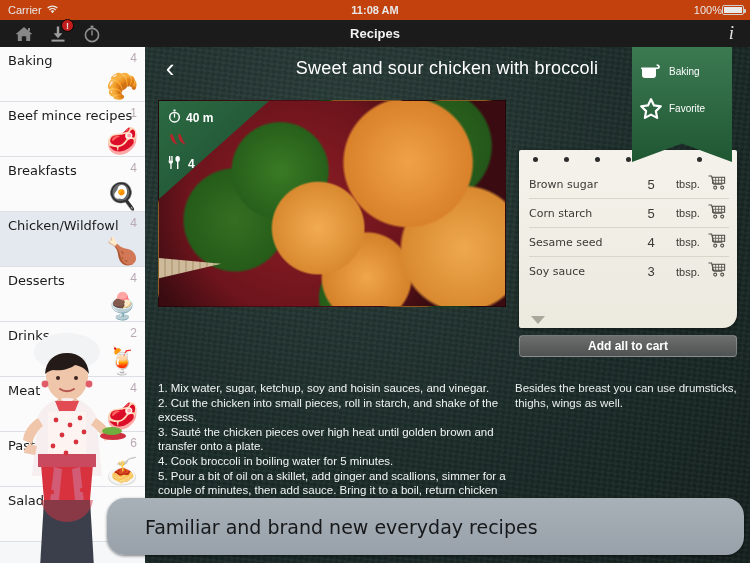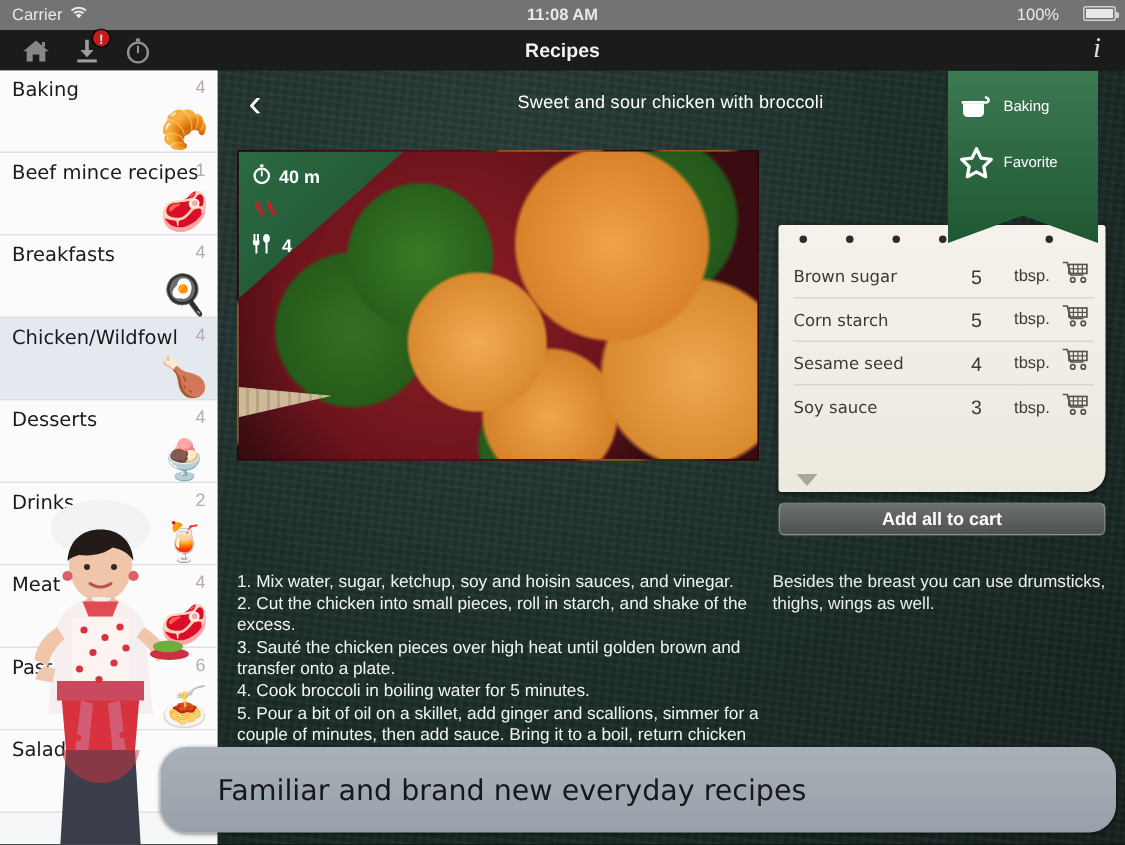"Carrier" #status-bar { background: #737373 -> #c2410c }
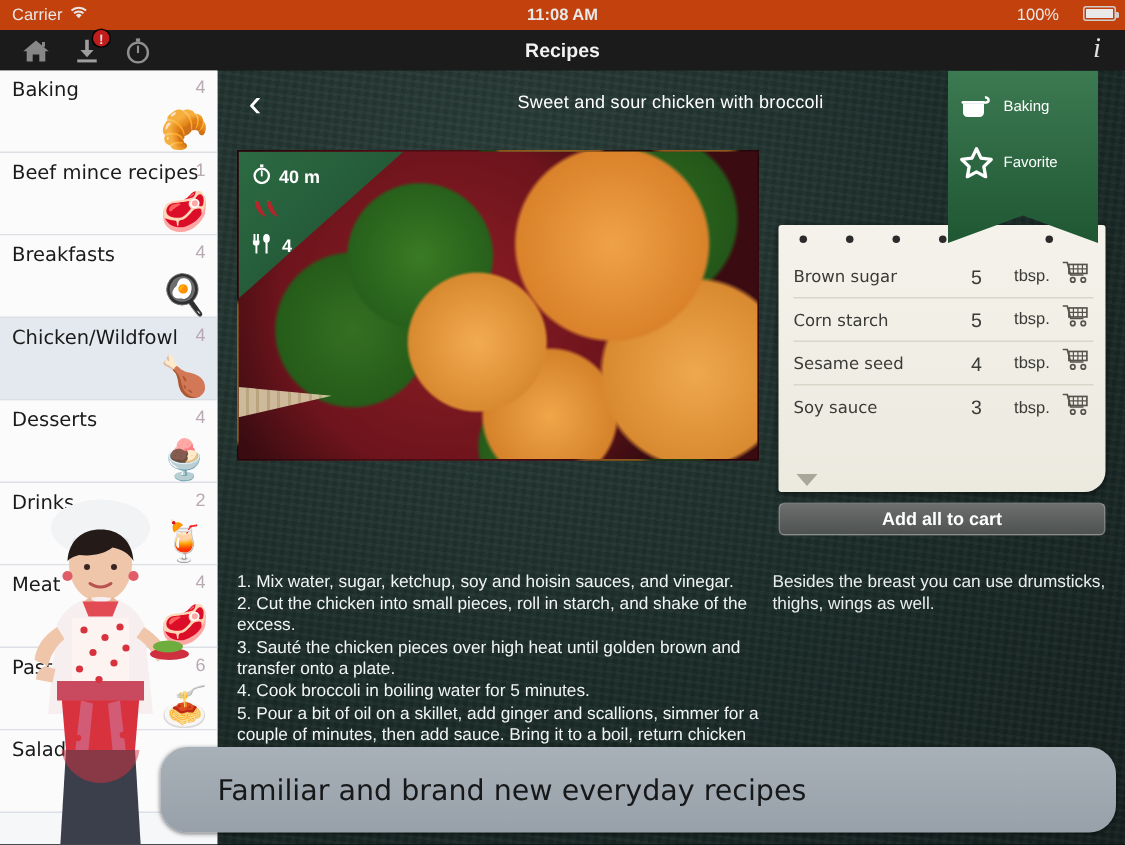"100%" #status-right { align-items: flex-start -> center; gap: 16px -> 0 }
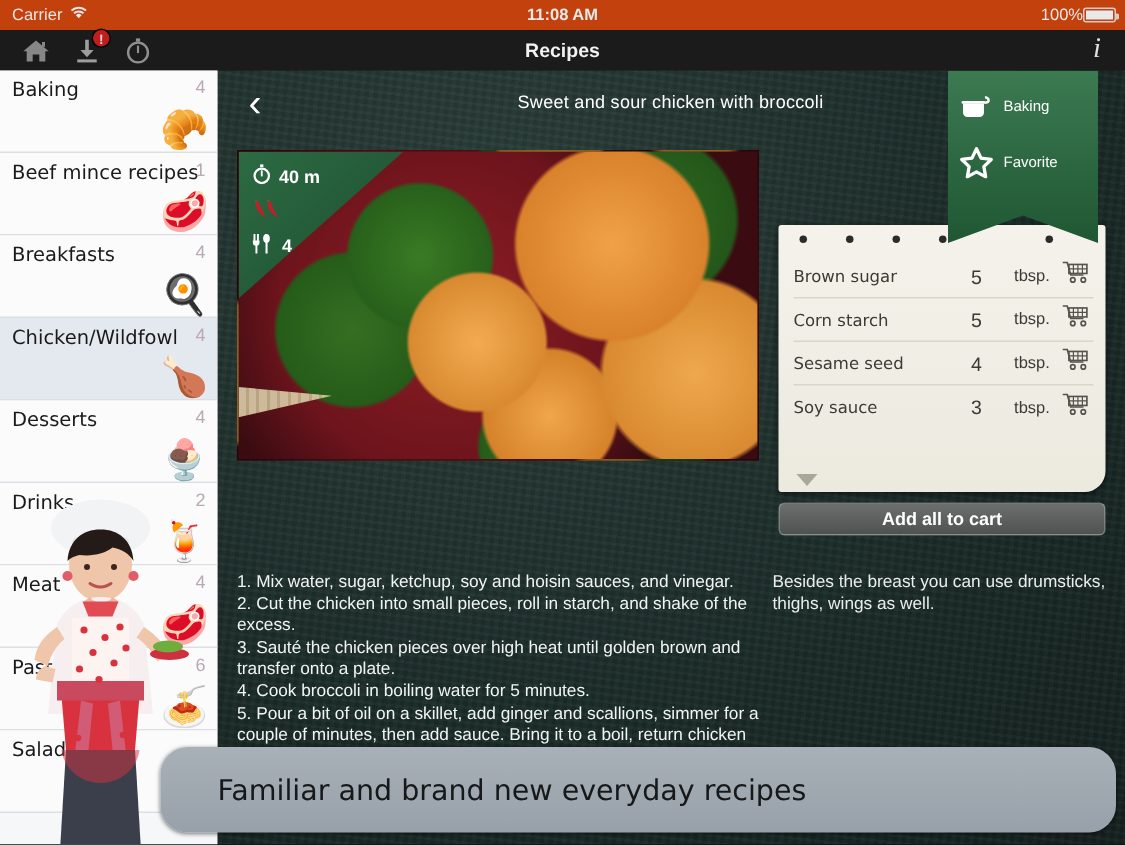"Sweet and sour chicken with" #recipe-title { font-size: 12px -> 18px }
